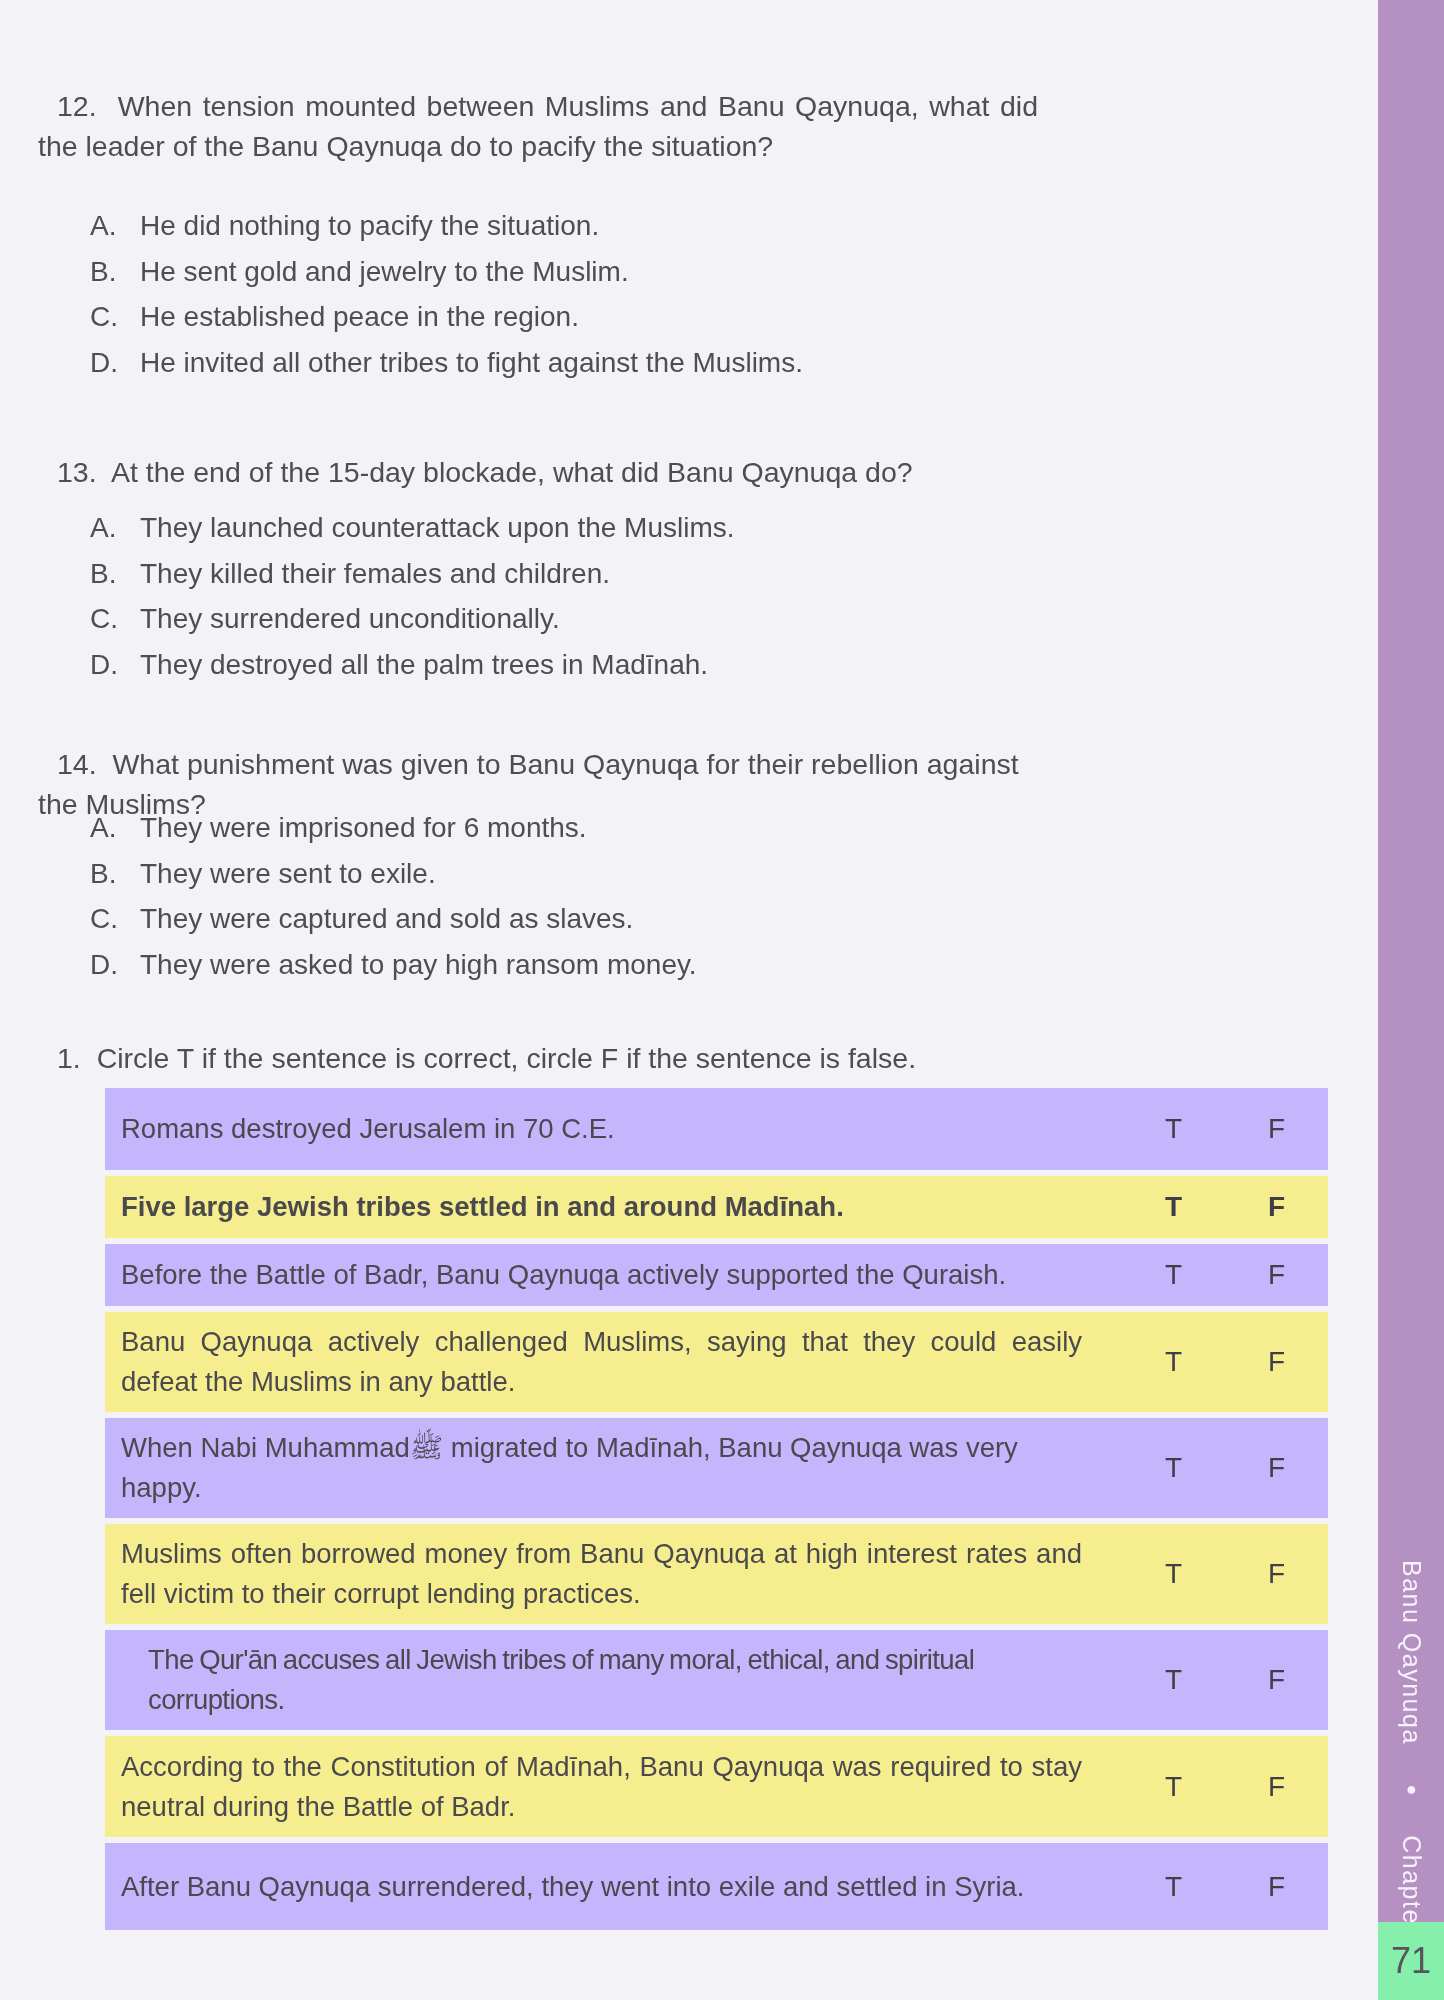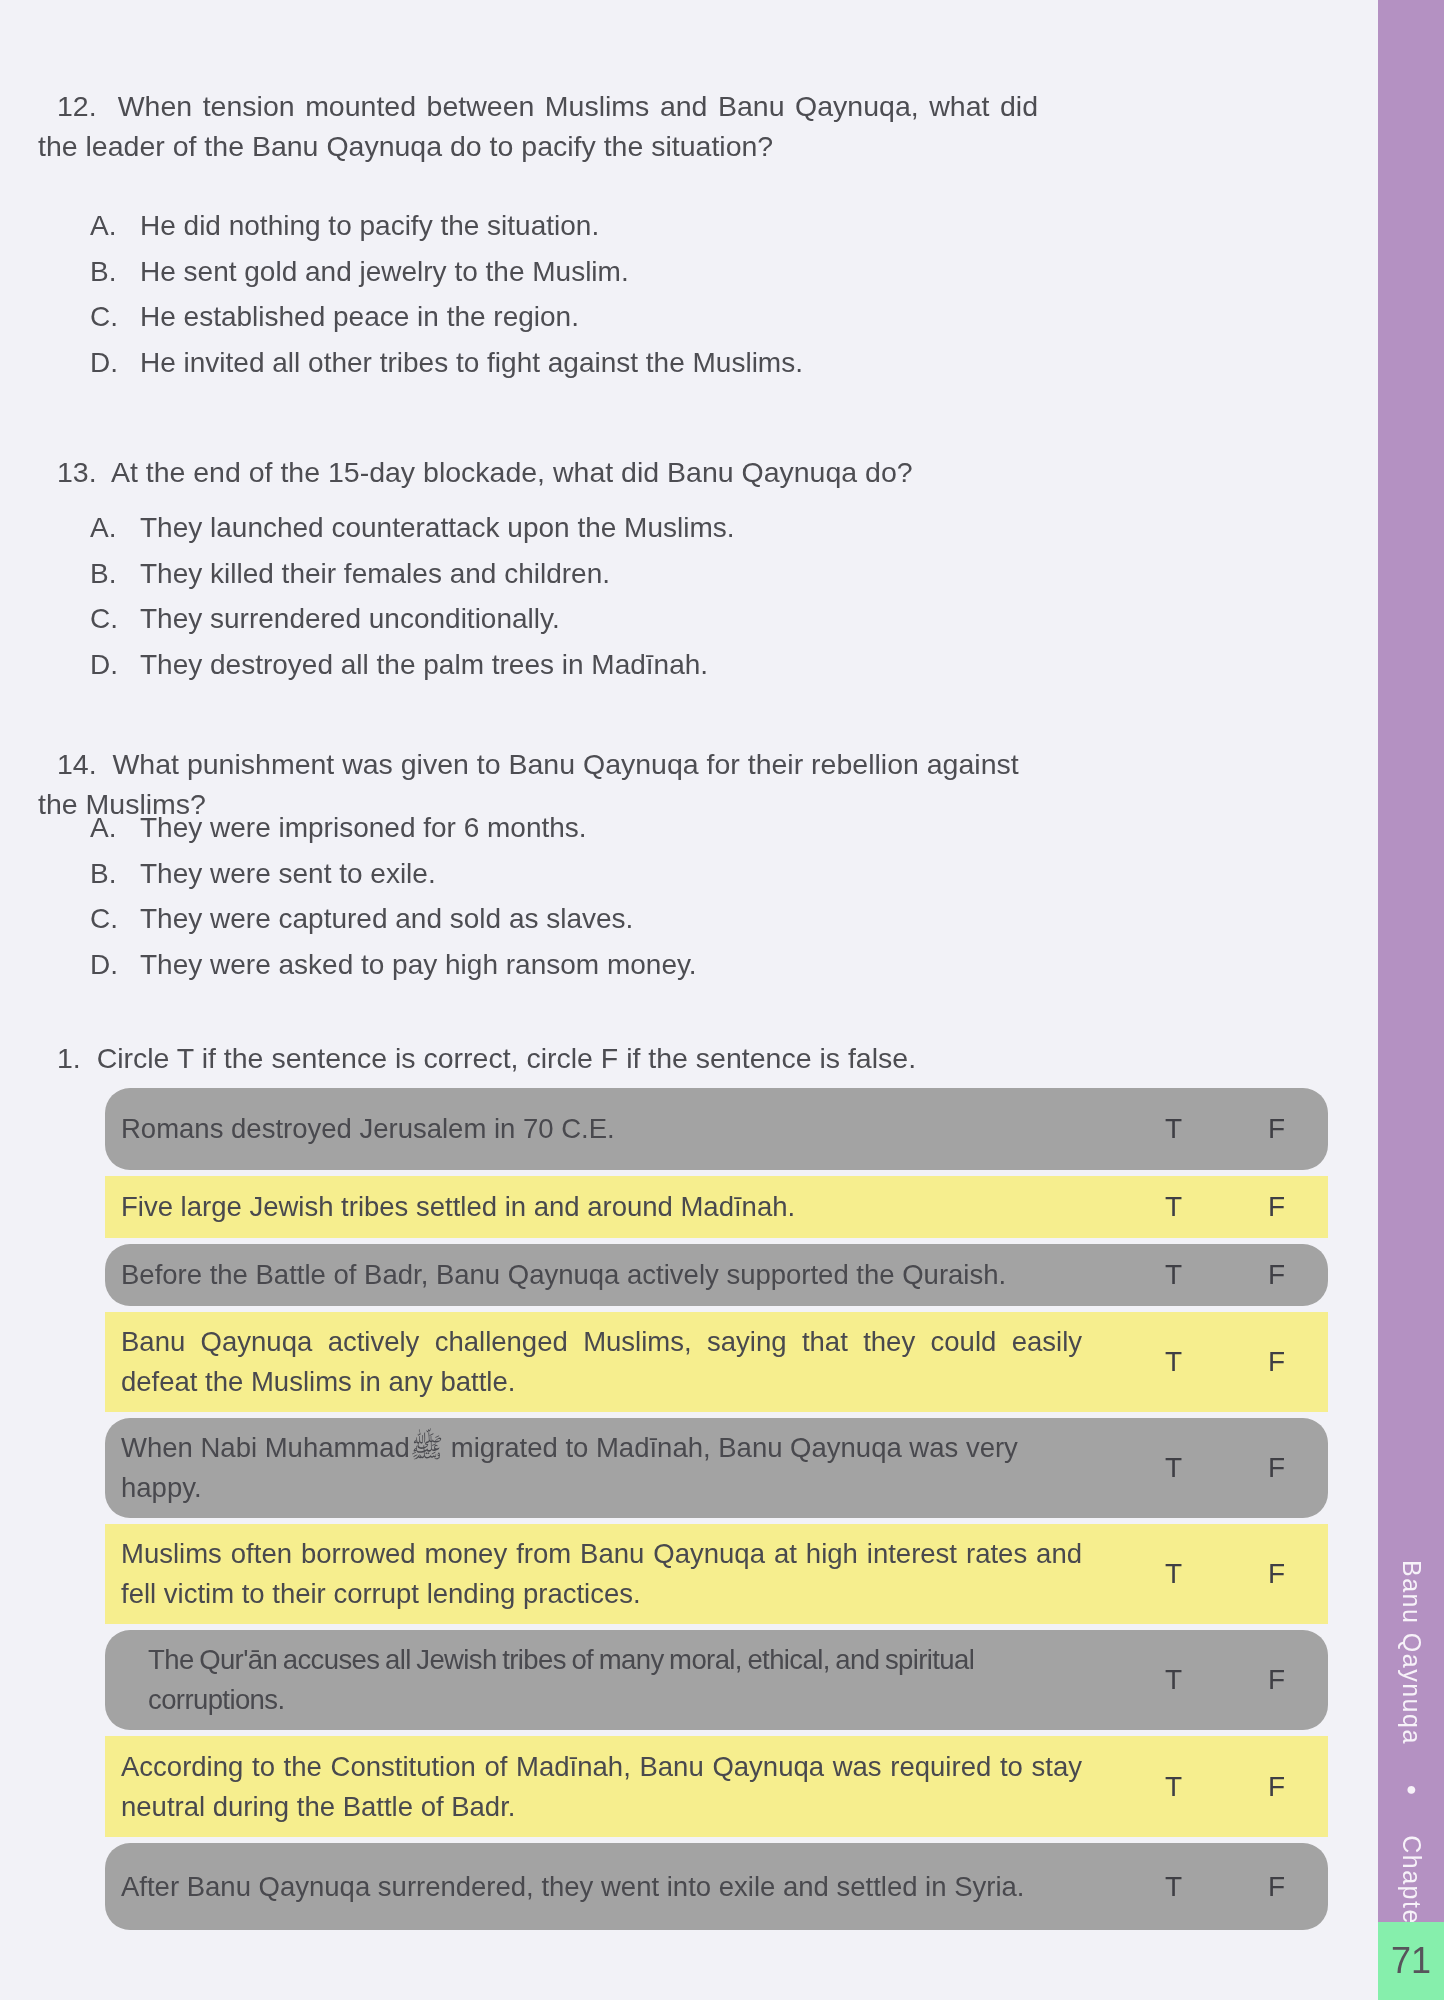"Romans destroyed Jerusalem in 70" .tf-row.purple { background: #a3a3a3 -> #c4b5fd; border-radius: 25px -> none }
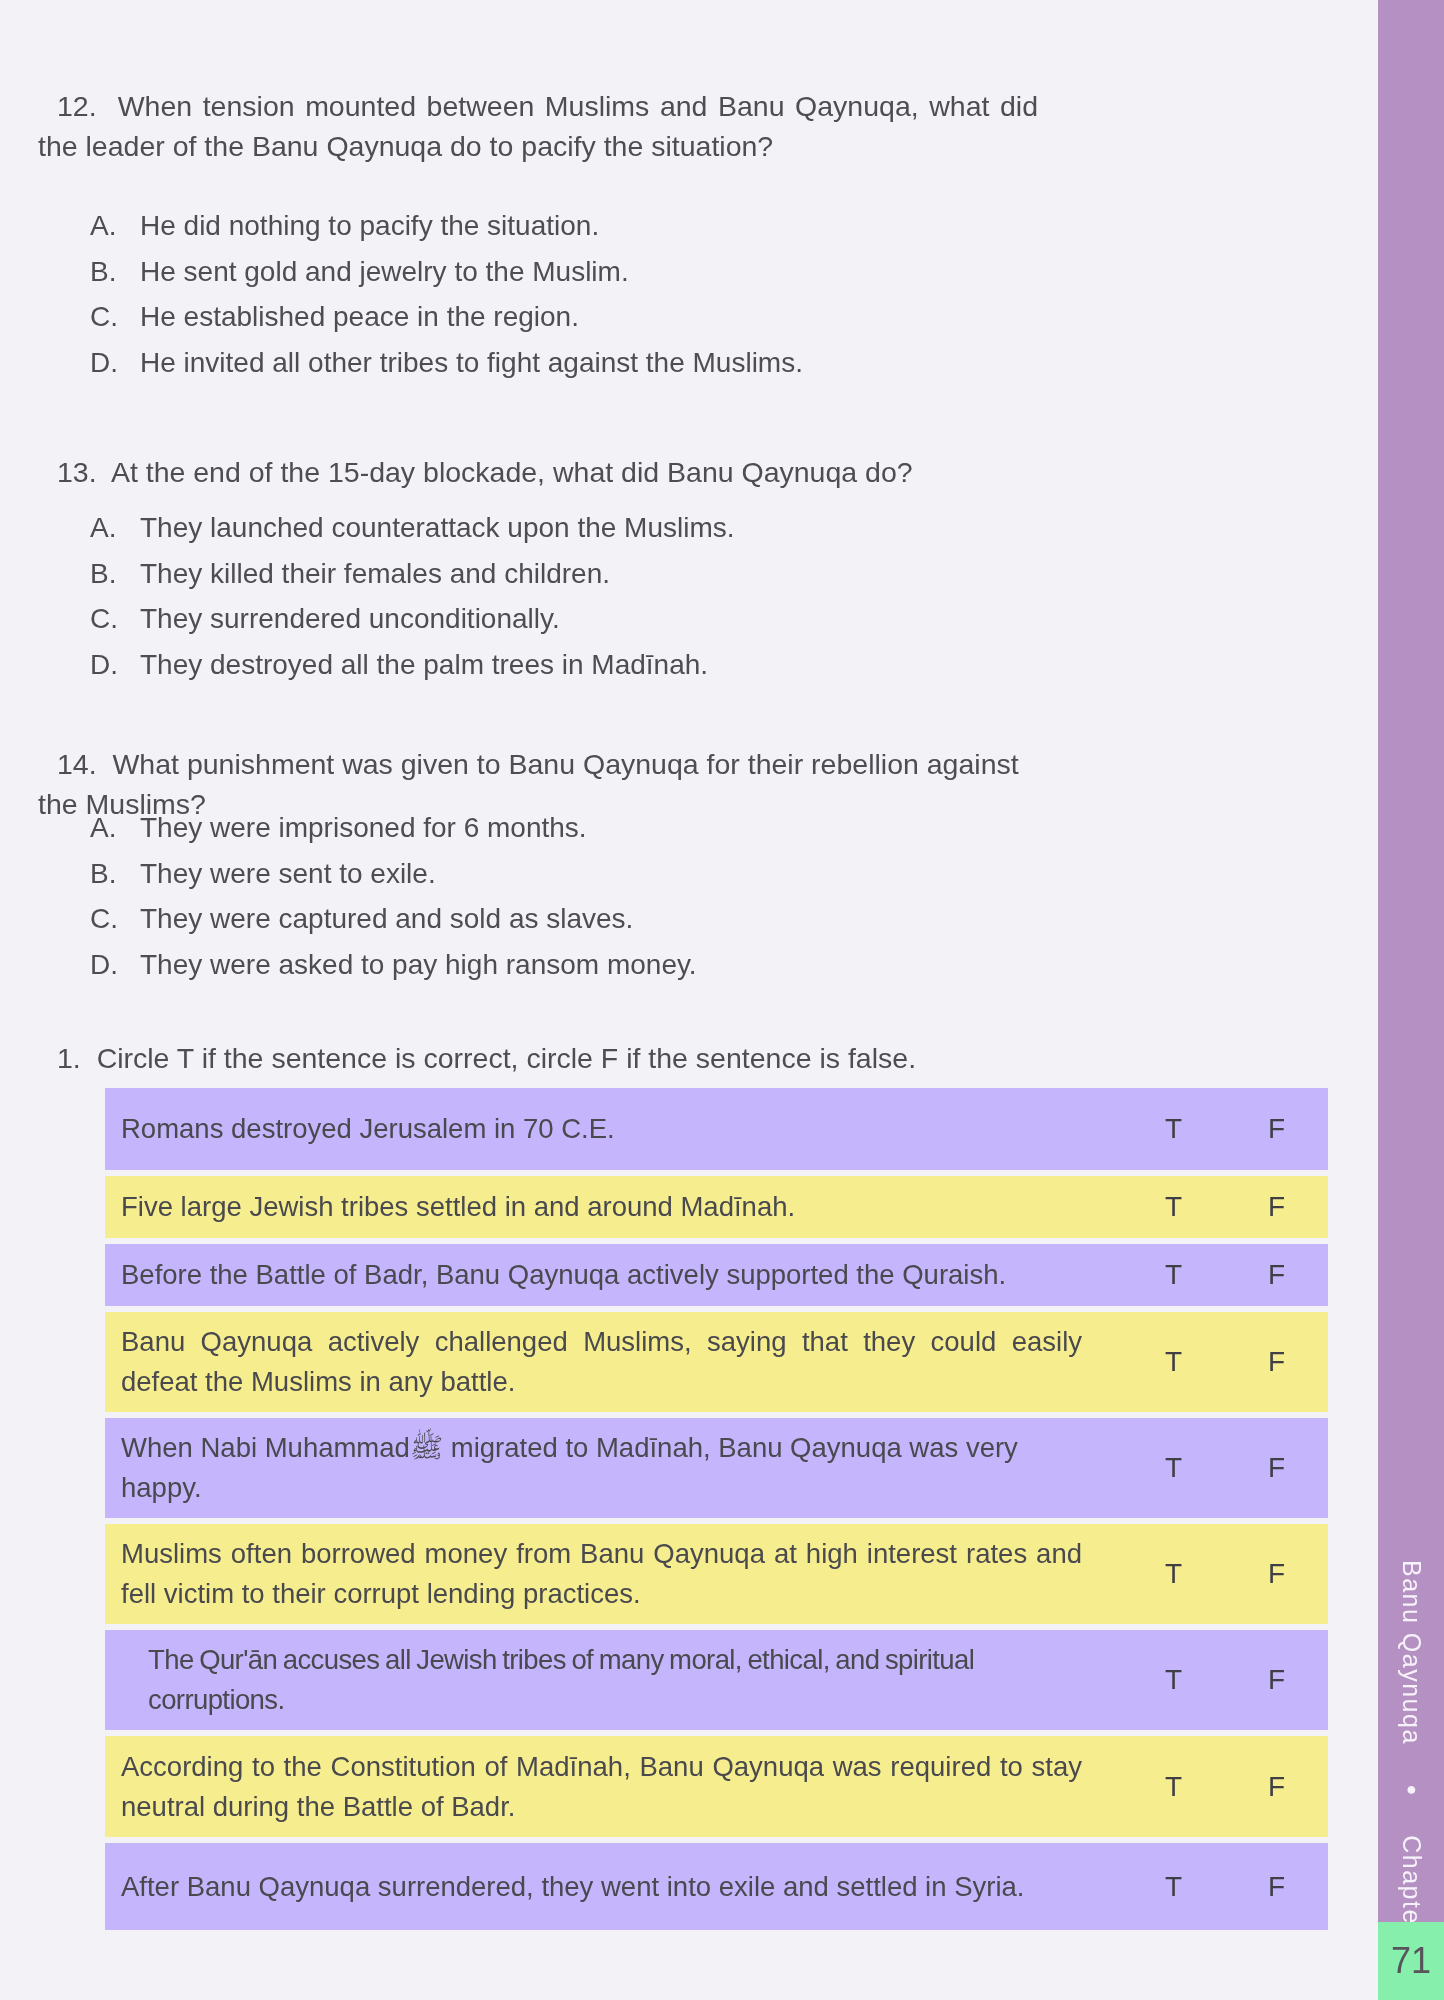"Five large Jewish tribes settled" .tf-row:nth-child(2) { font-weight: none -> bold }
